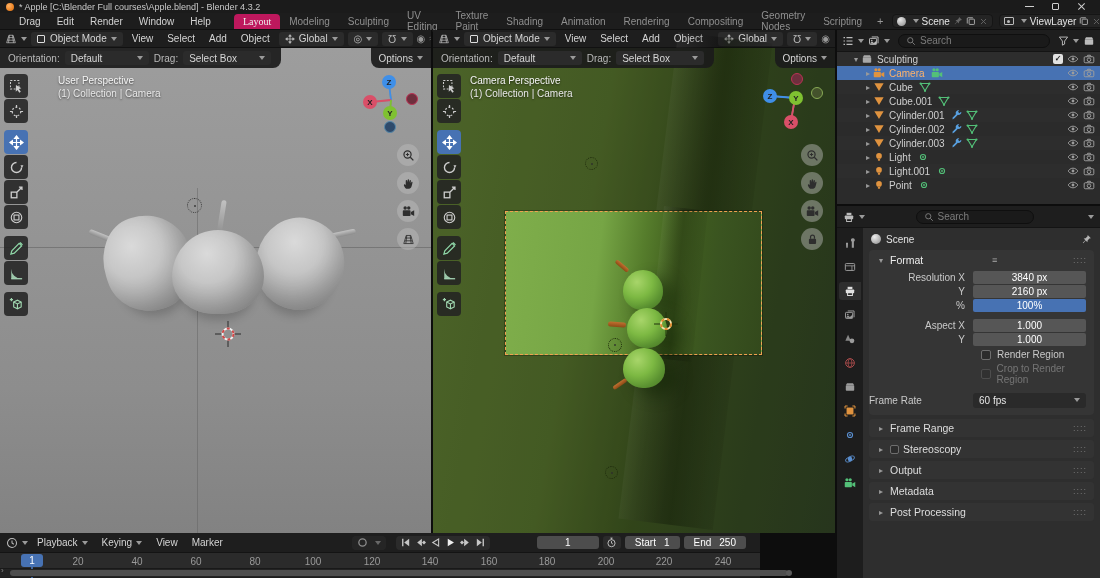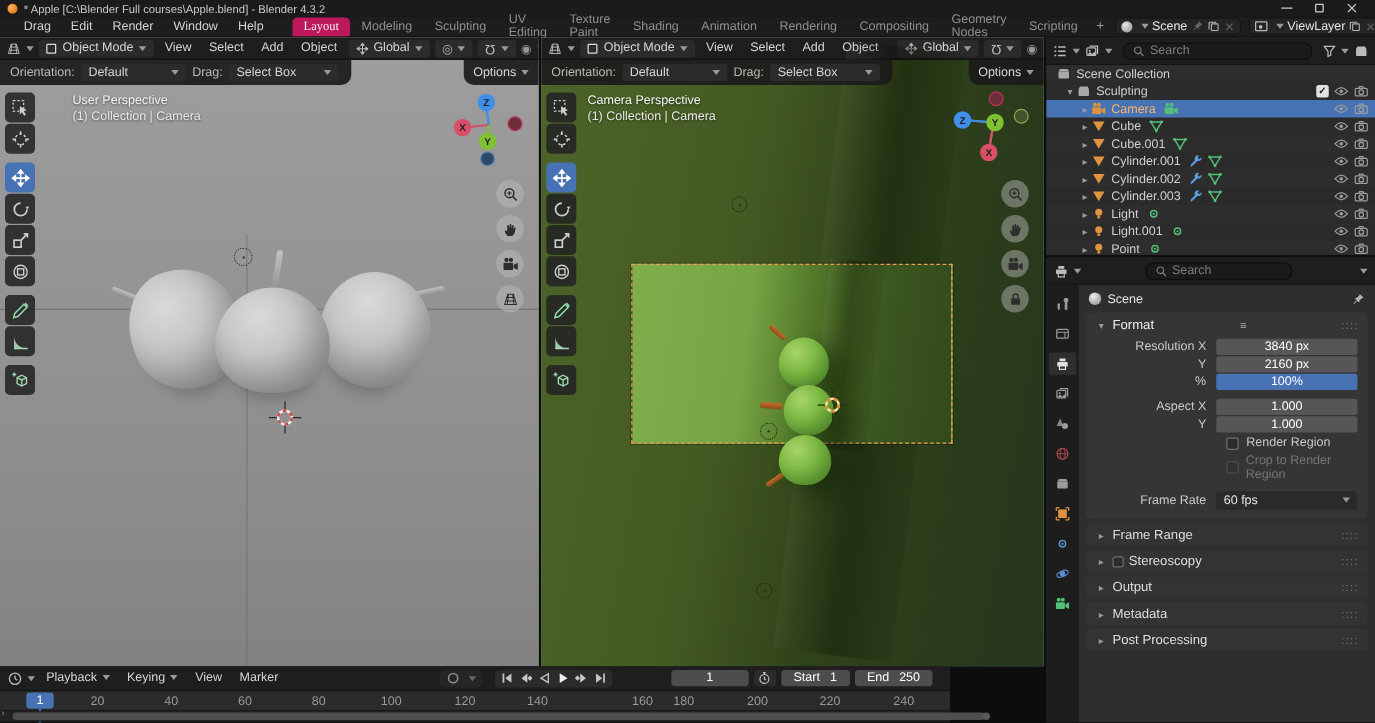"Scene Collection" div.olrow { html: <div> <svg> <use></use> </svg> <span>Scene Collection</span> <span></span> </div> -> none }
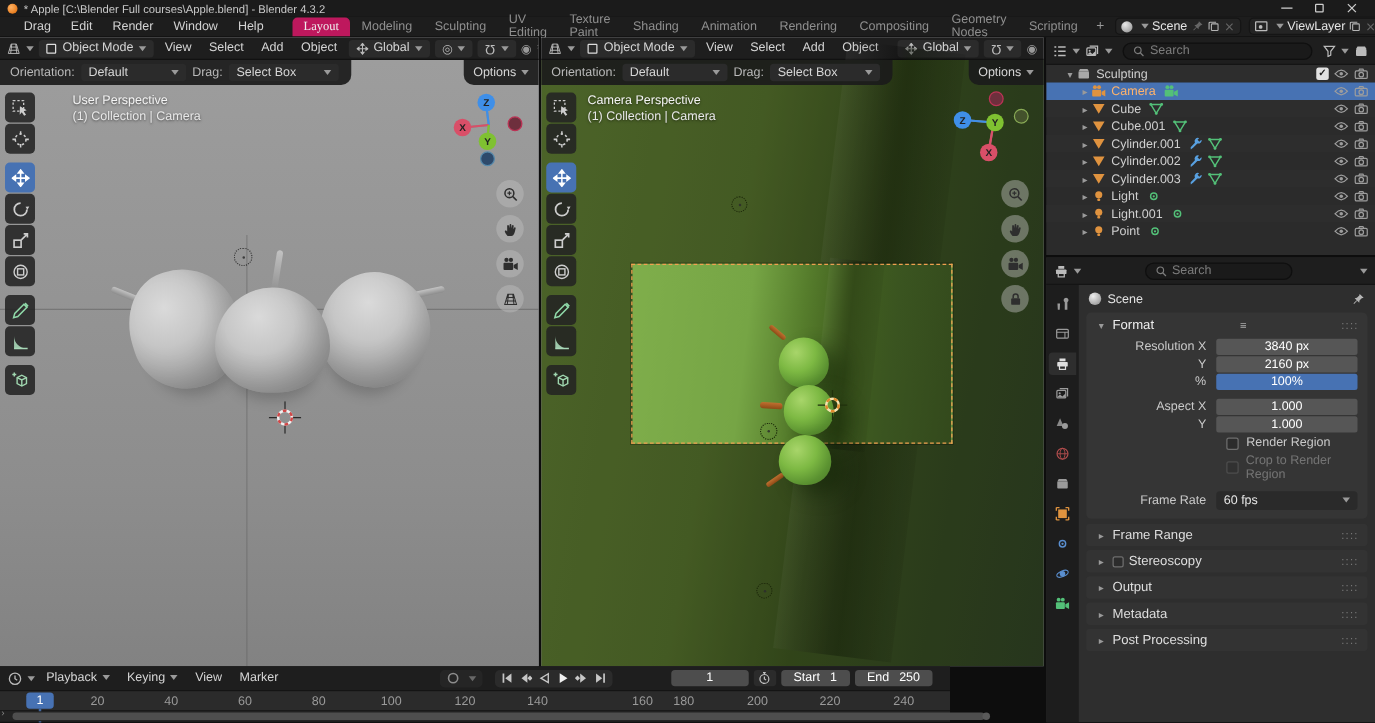"Frame Rate" .frrow .lab { text-align: right -> left }
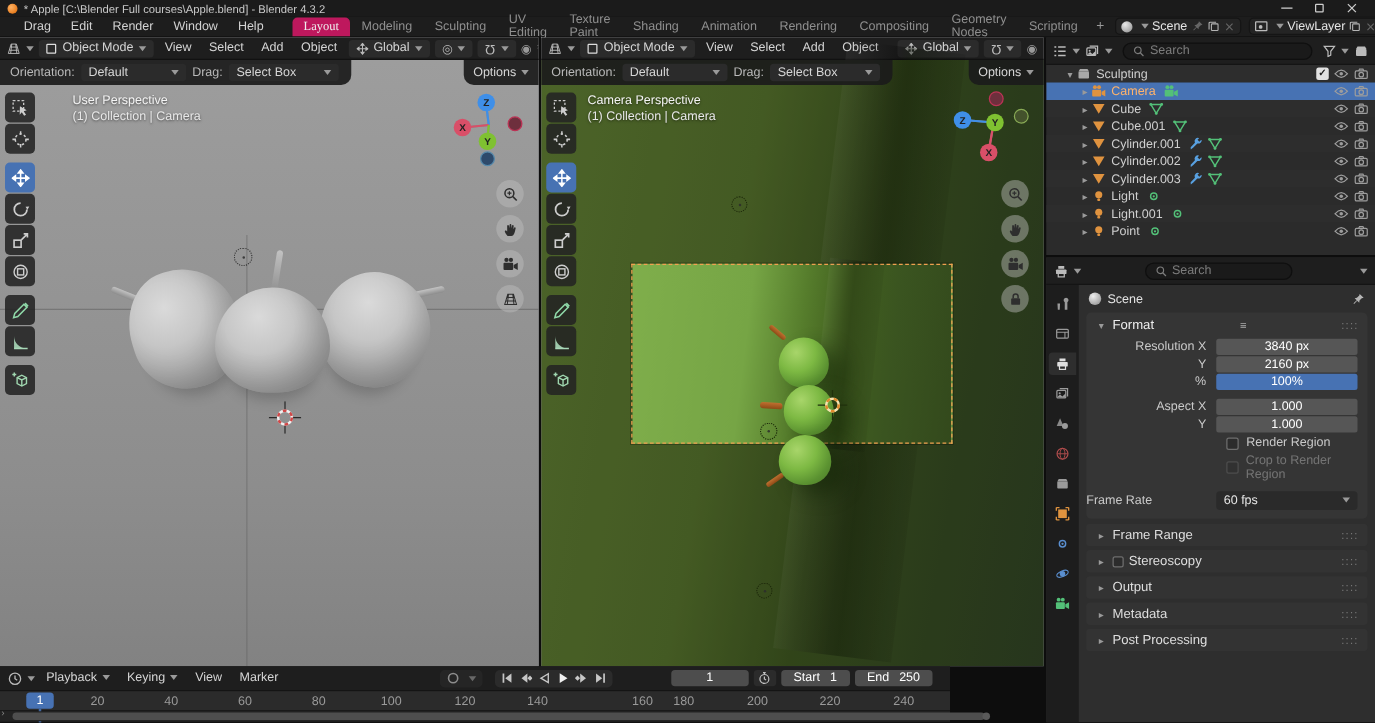"160" span.tick { margin-left: 25px -> none }
